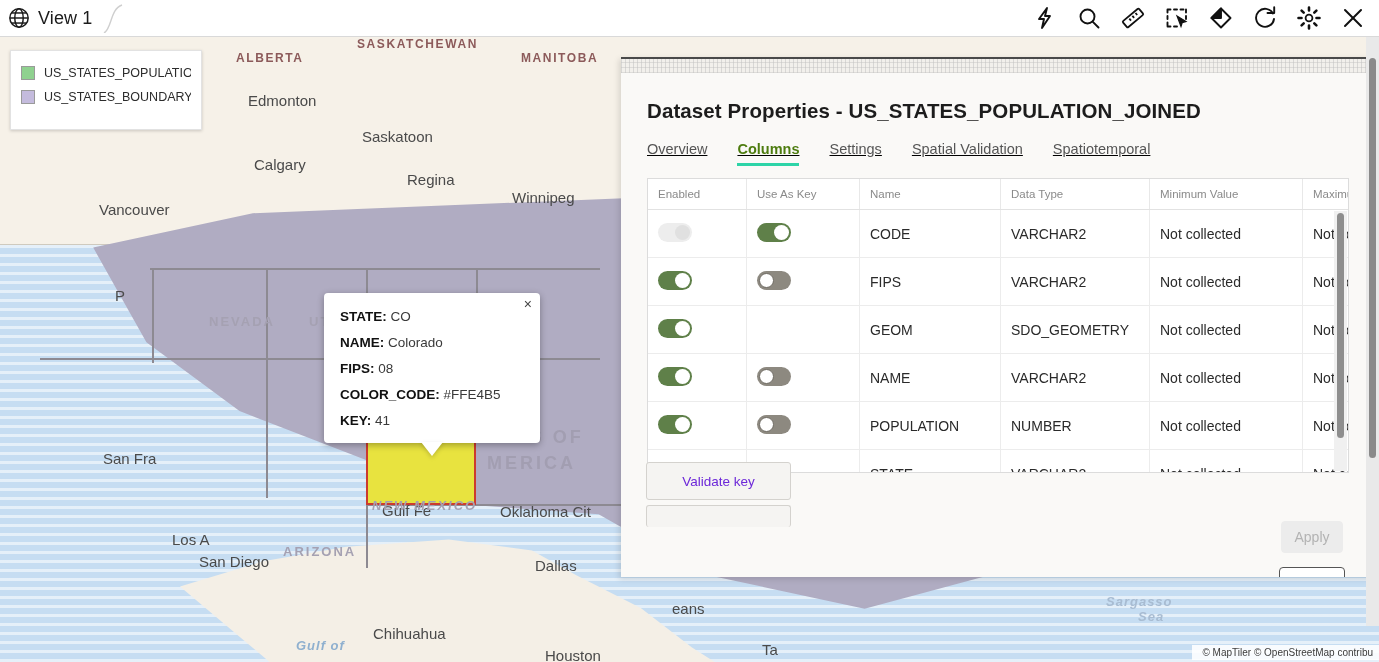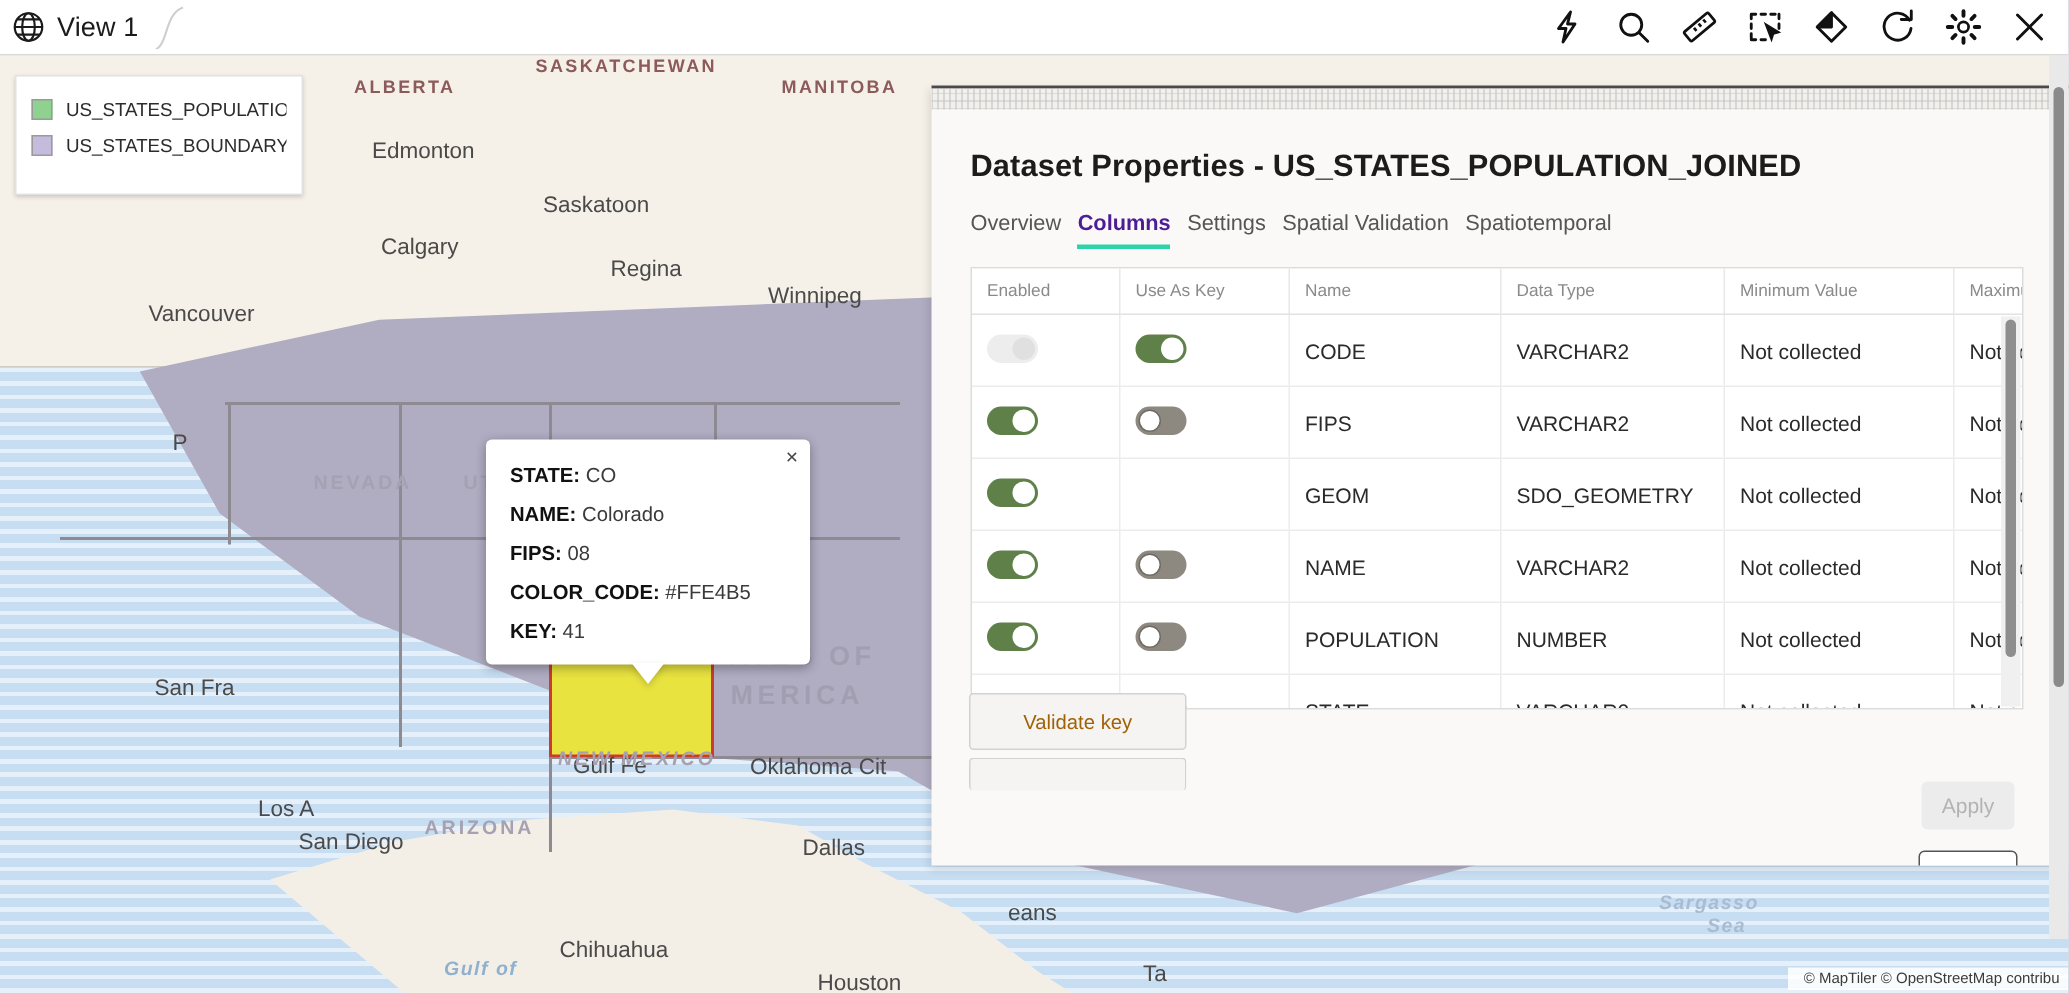"Overview" #tabs { gap: 11px -> 30px; text-decoration: none -> underline }
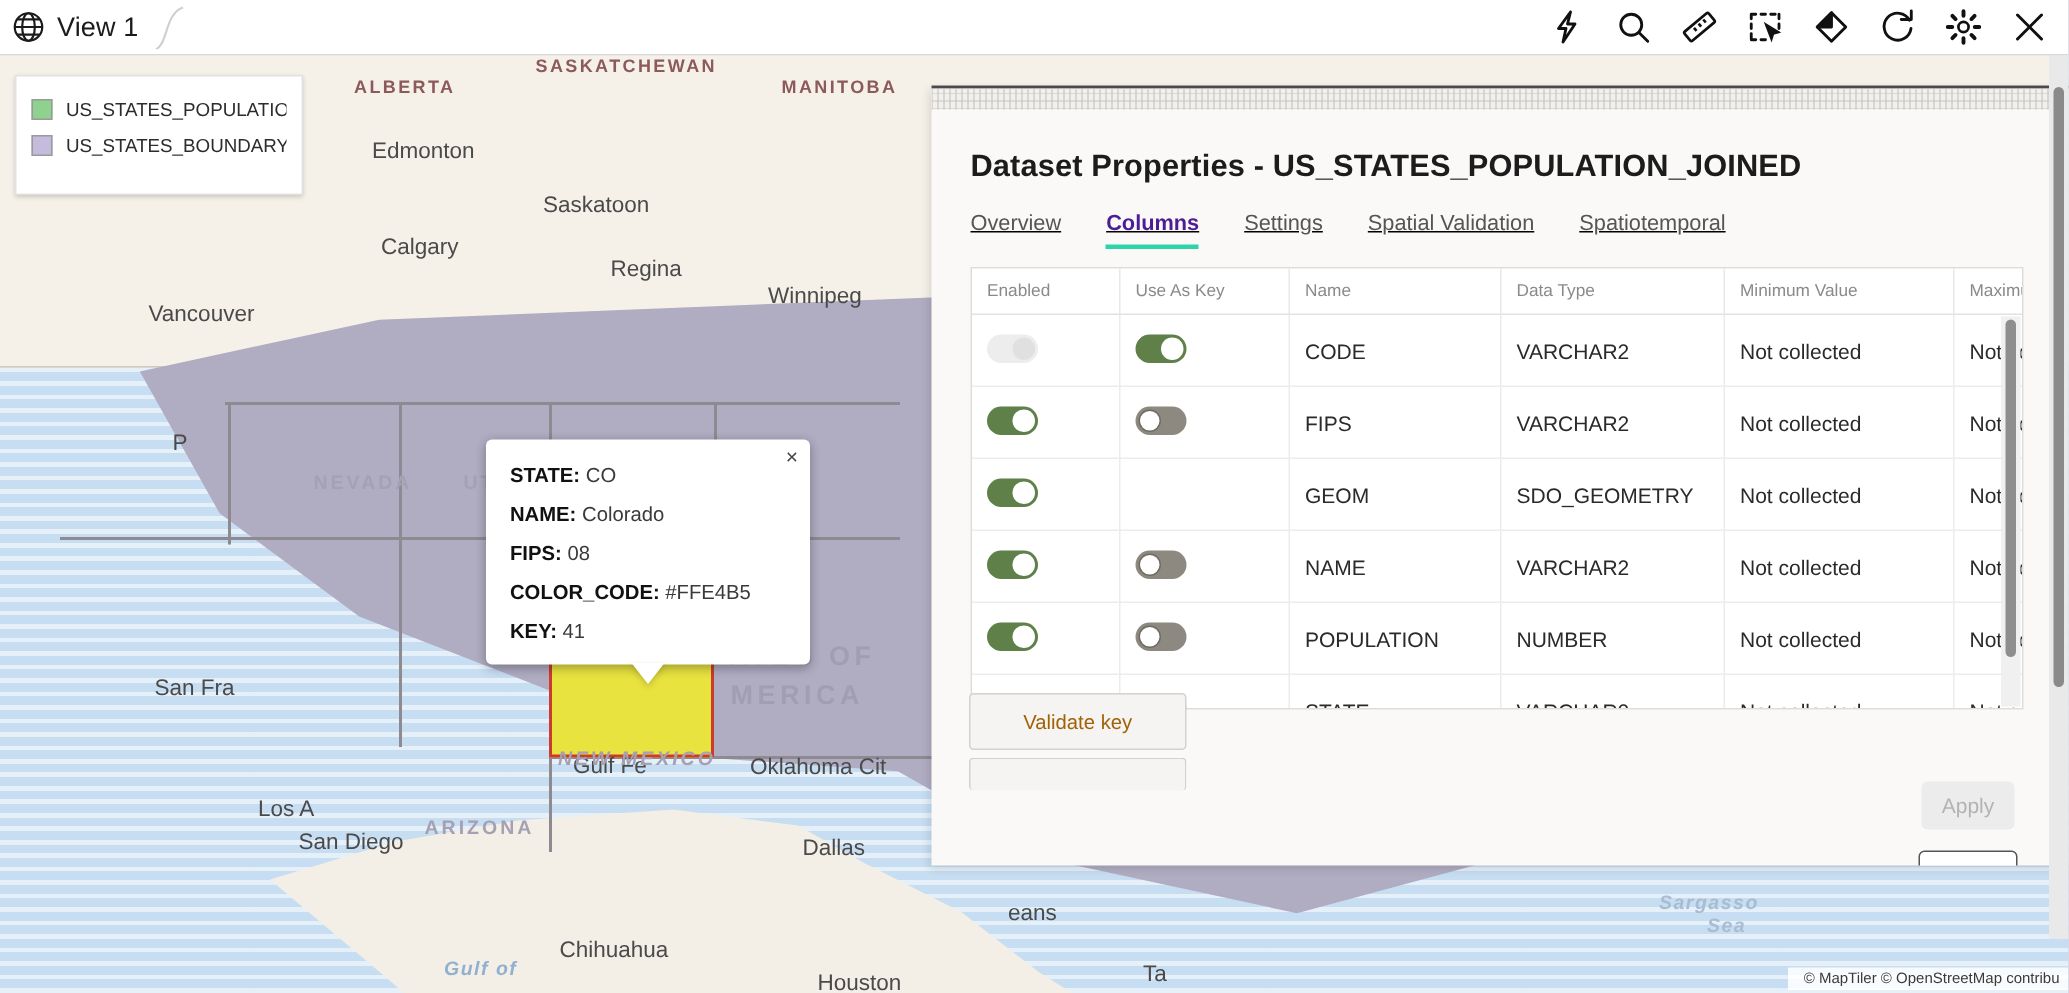"Columns" .tab.active { color: #4c1d95 -> #4d7c0f }
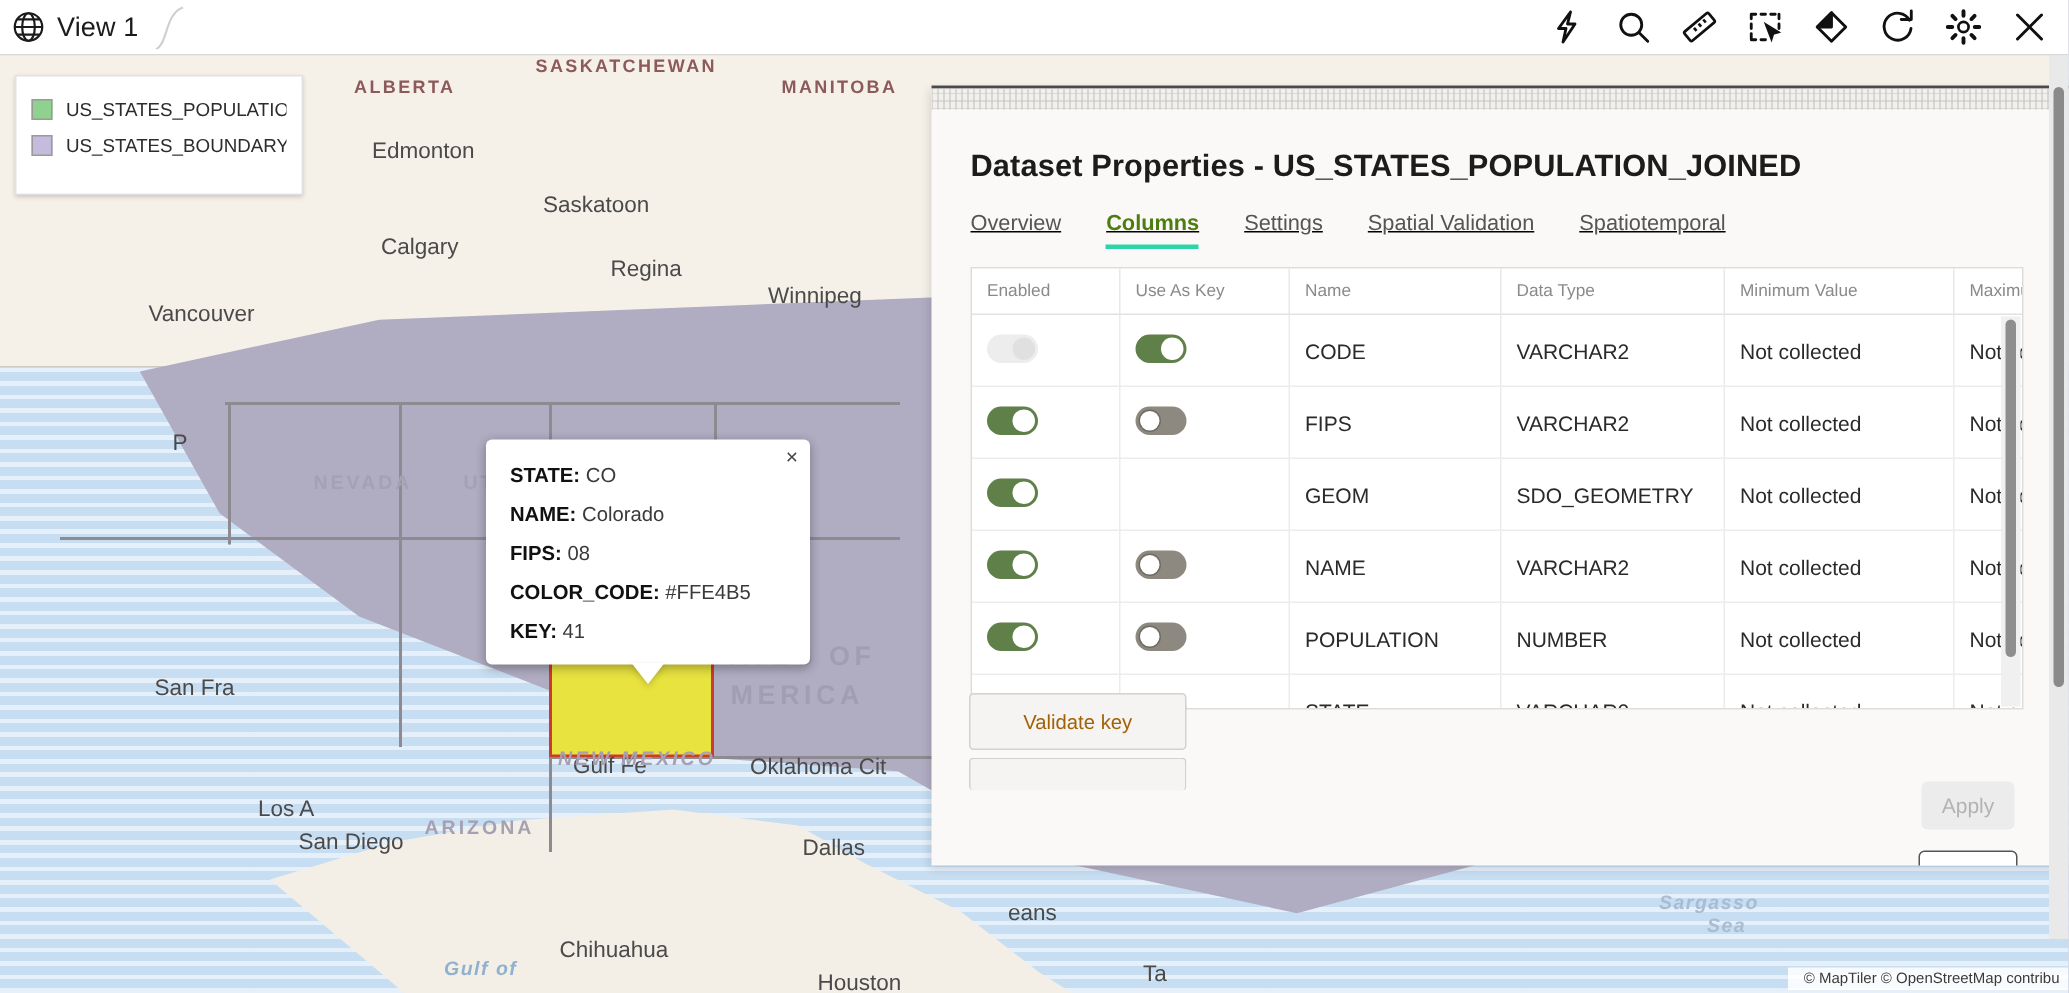"Validate key" .ghost-btn { color: #a16207 -> #6d28d9 }
